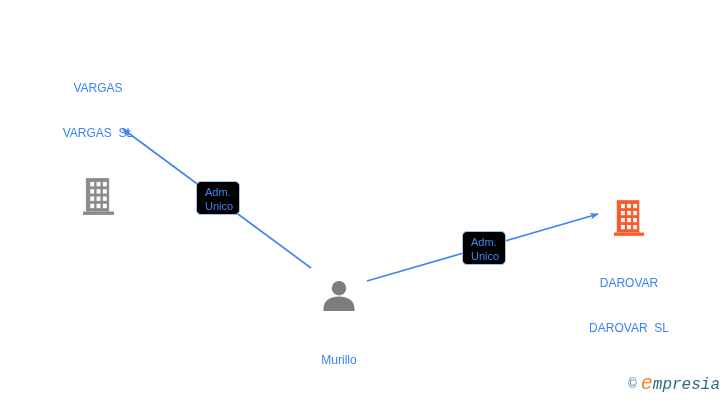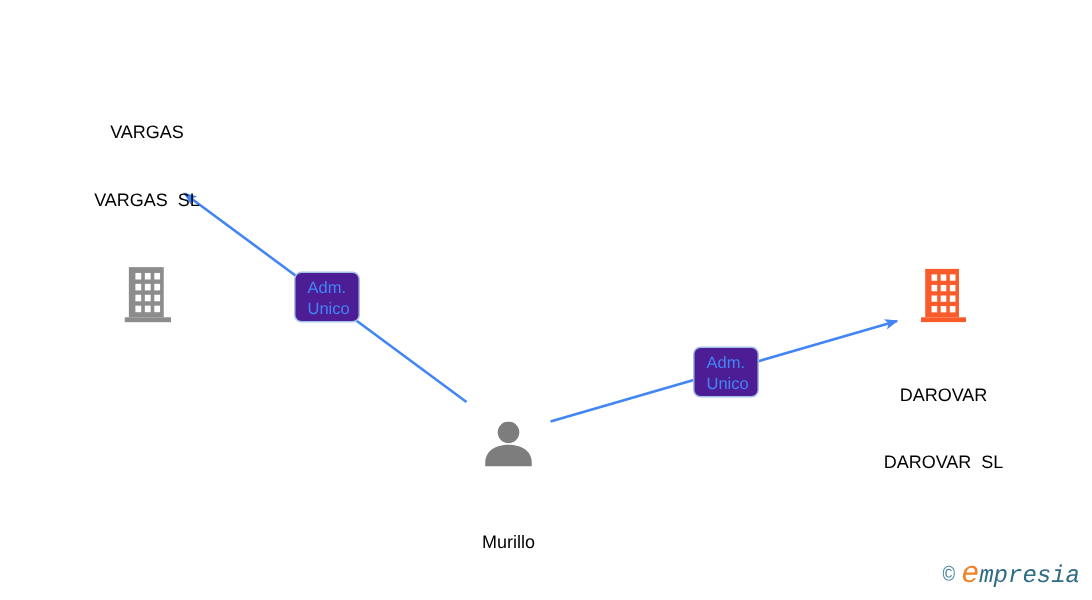"VARGAS" .node-label { color: #000000 -> #3b82f6 }
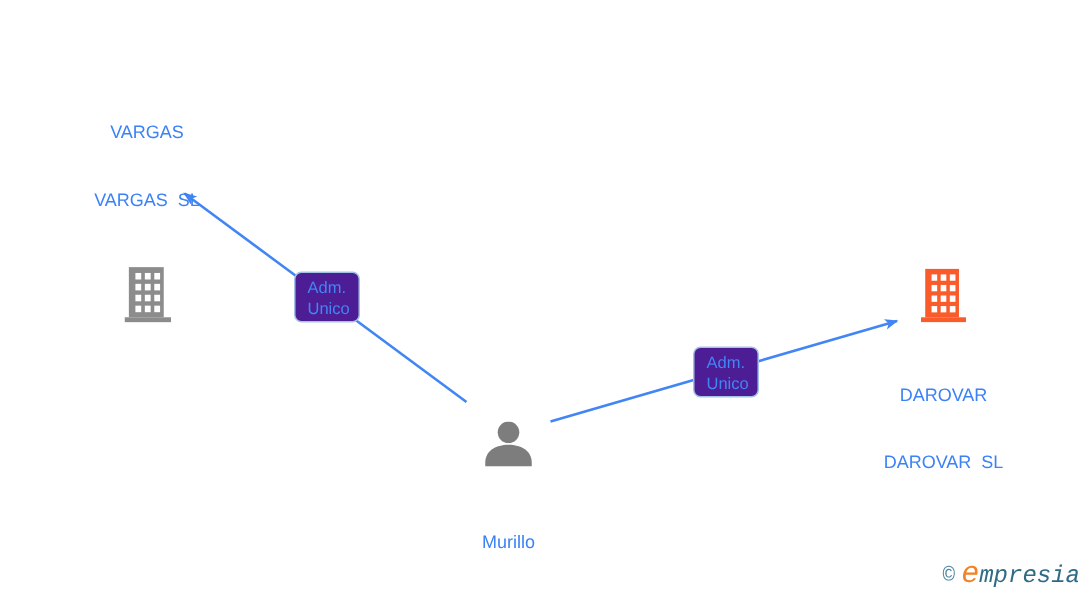"Adm." .edge-label { background: #4c1d95 -> #000000 }
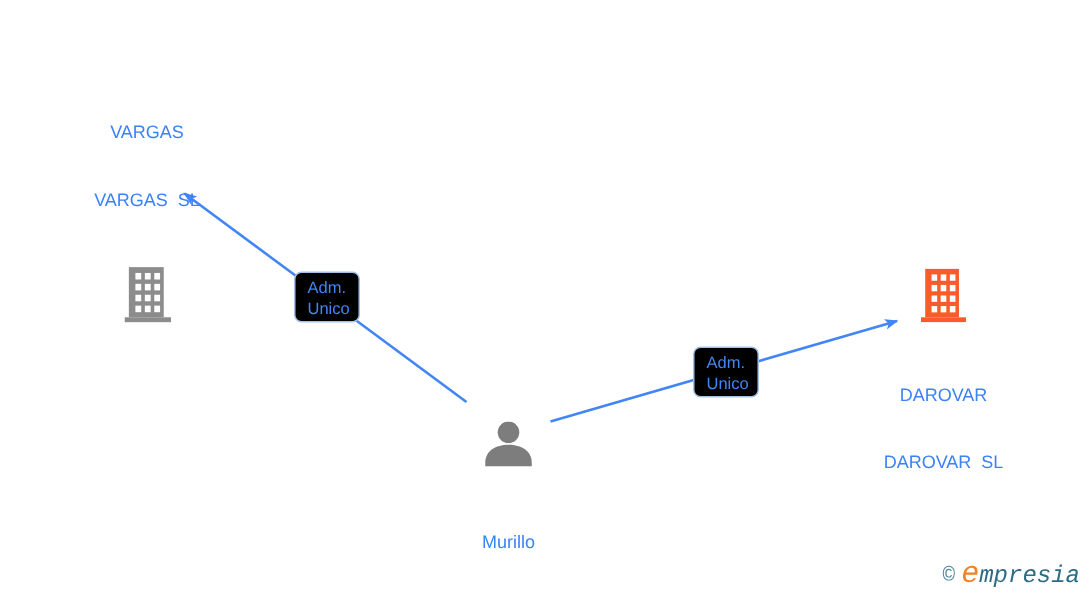"DAROVAR" #node-darovar { top: 179px -> 200px }
